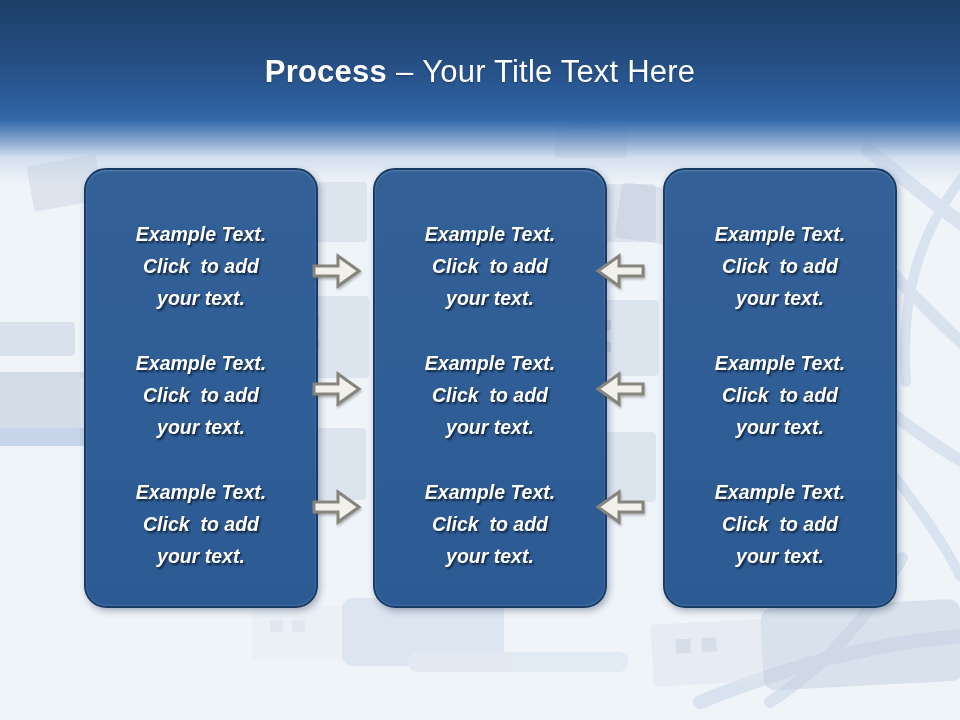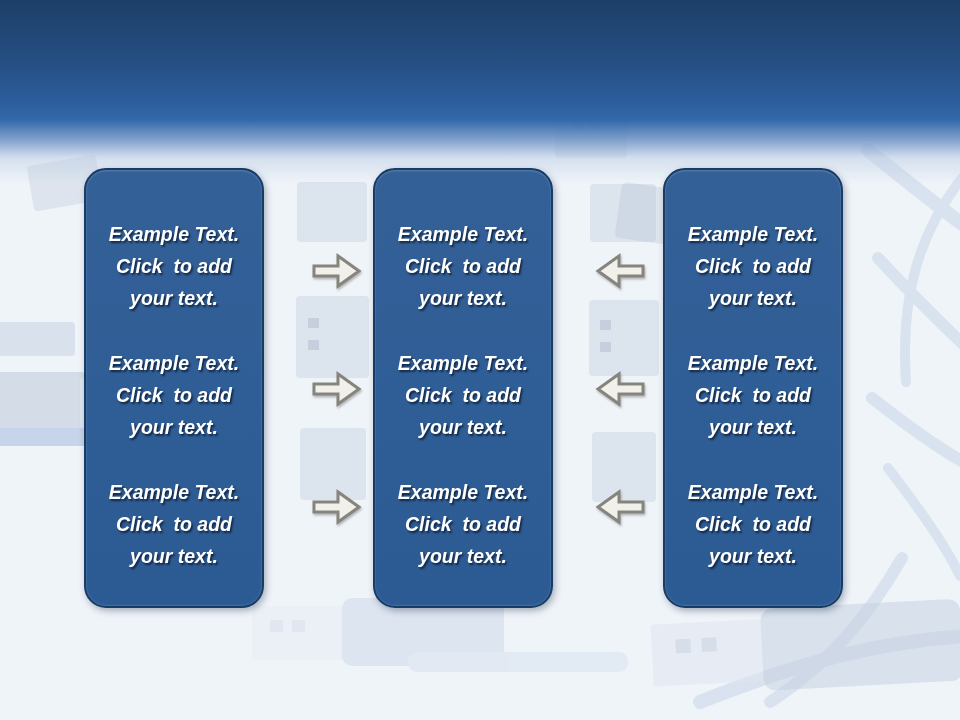"Process – Your Title Text" div.slide-title { html: none -> <div><span>Process</span><span>–</span><span>Your Title Text Here</span></div> }
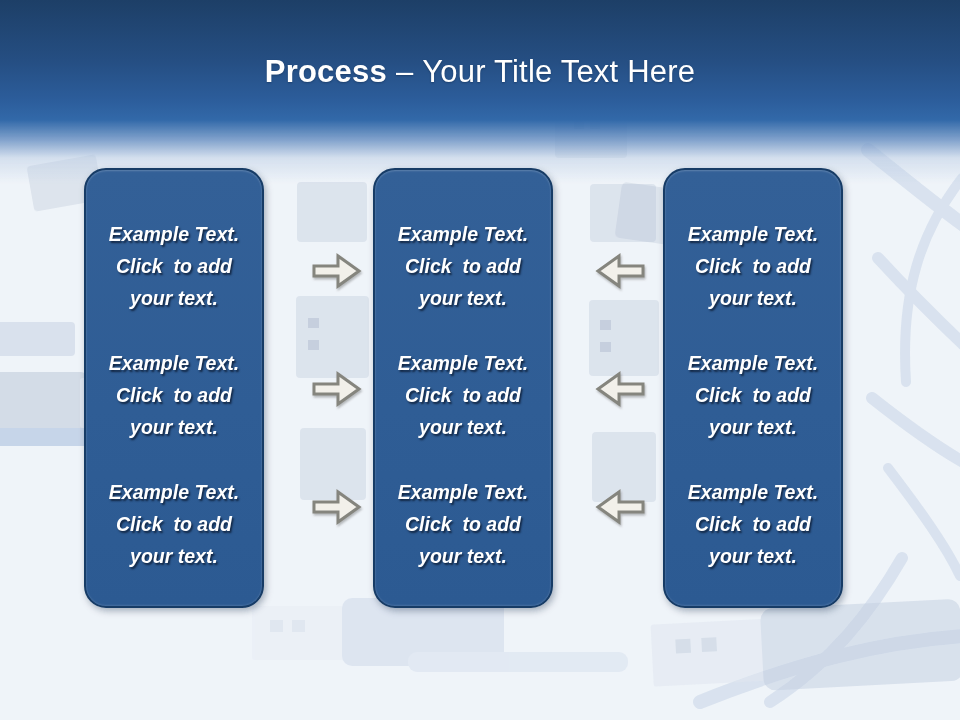"Example Text." .process-box { width: 180px -> 234px }
